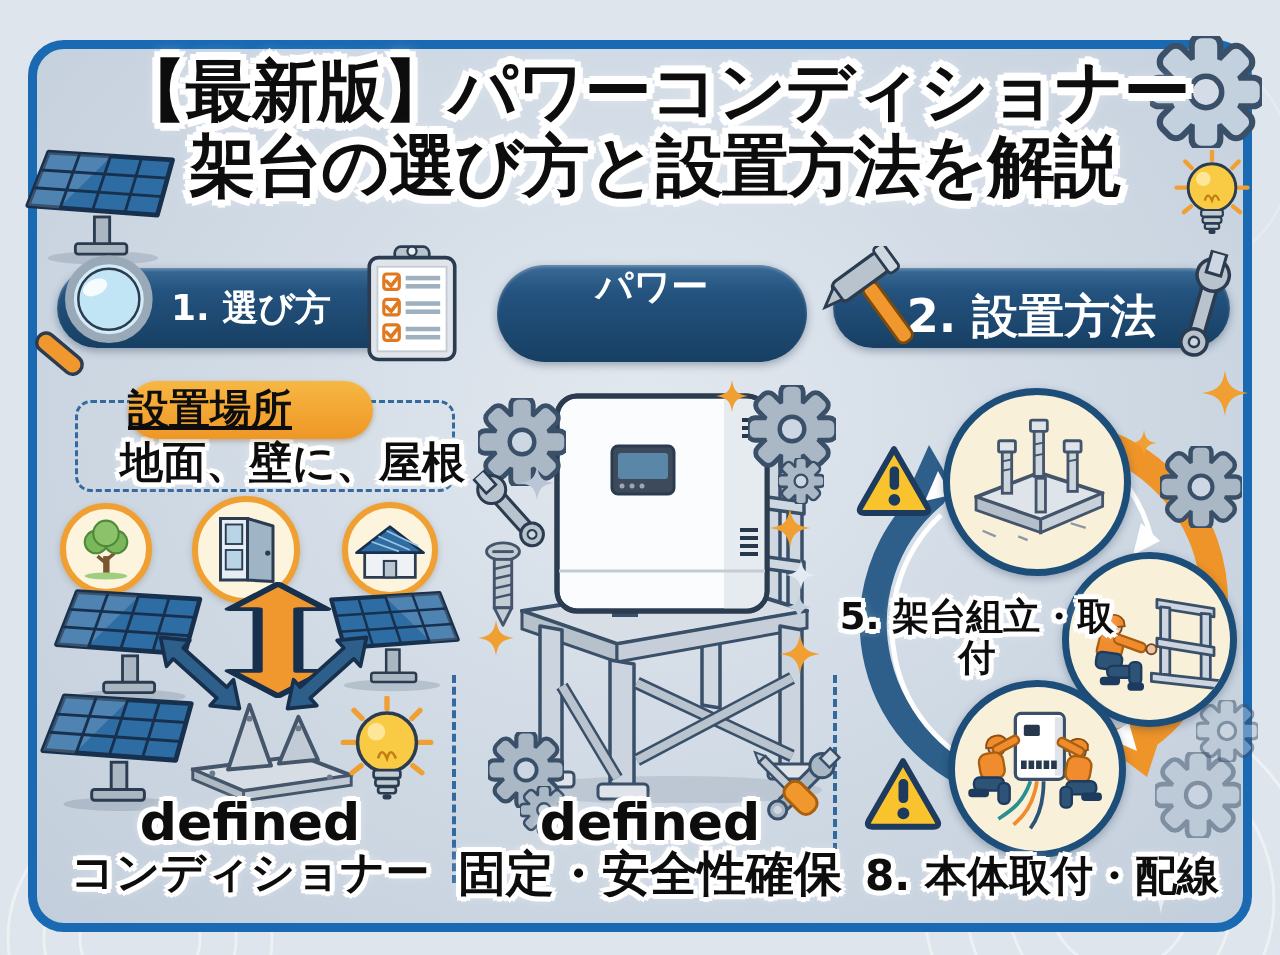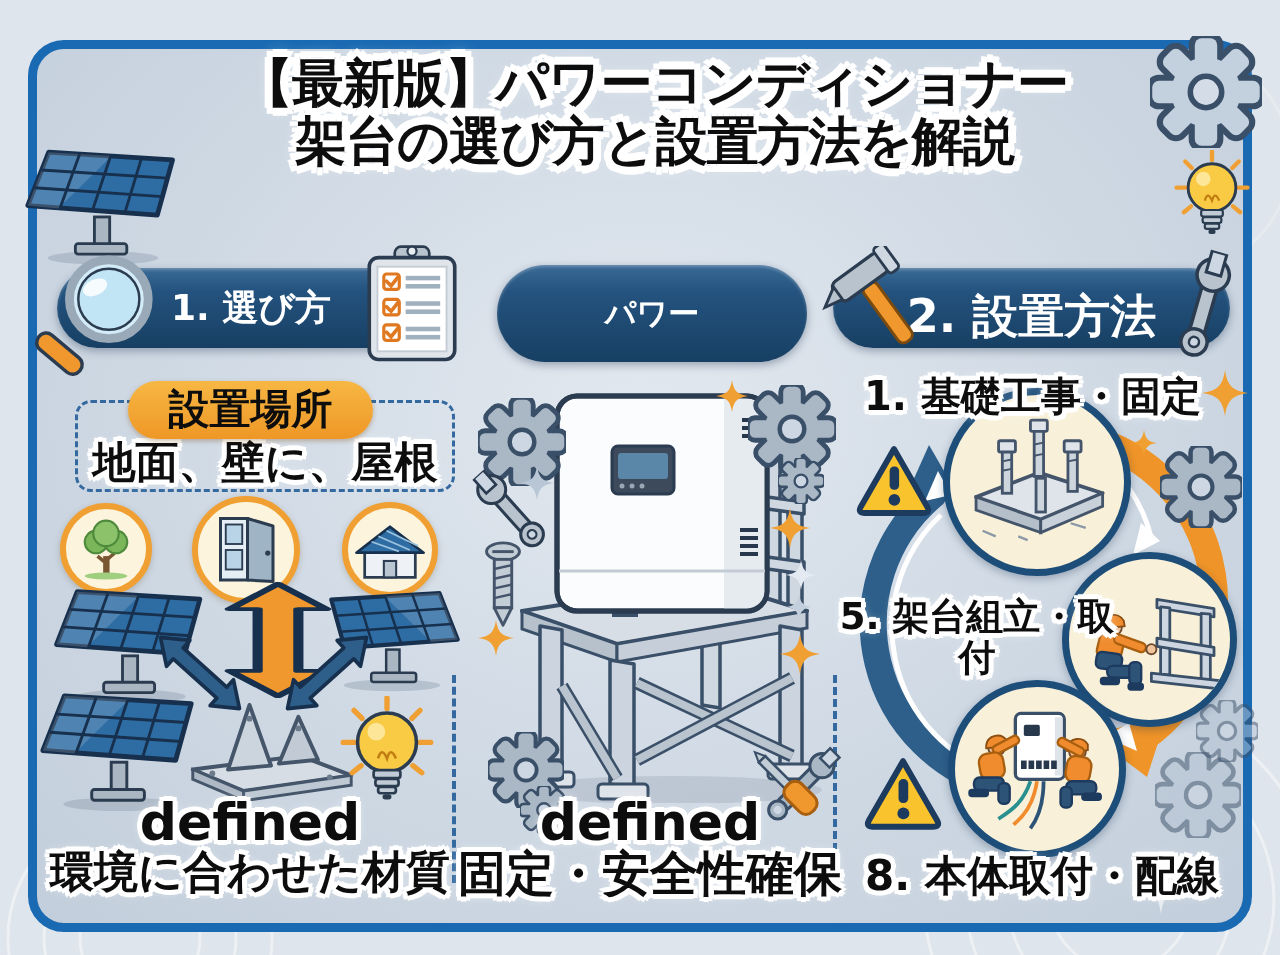"【最新版】パワーコンディショナー" div.abs { font-size: 52px -> 67px }
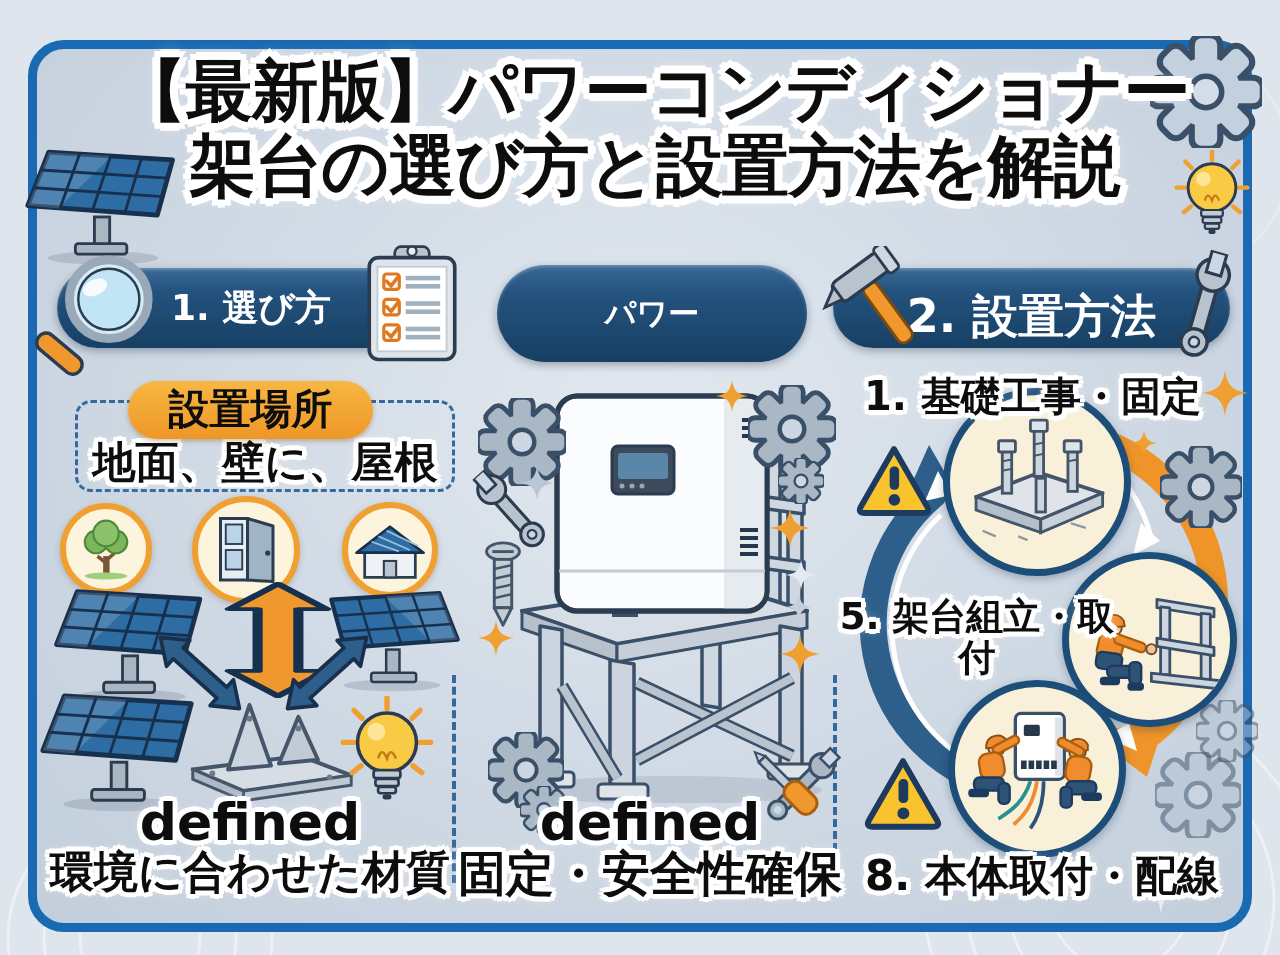"パワー" div.abs { font-size: 31px -> 37px; justify-content: none -> space-between }
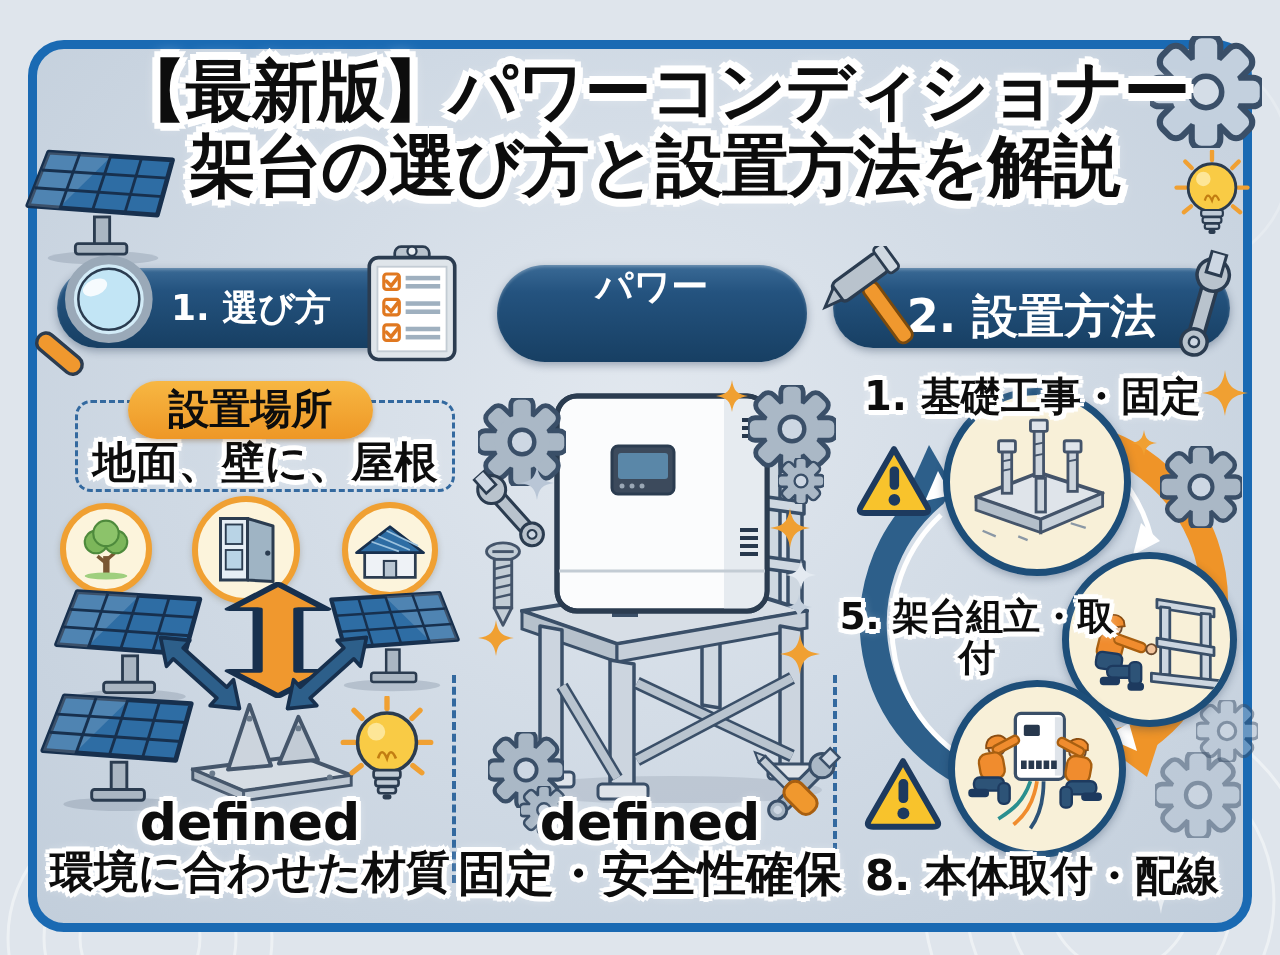"設置場所" .orange-pill { justify-content: center -> none; text-decoration: none -> underline }
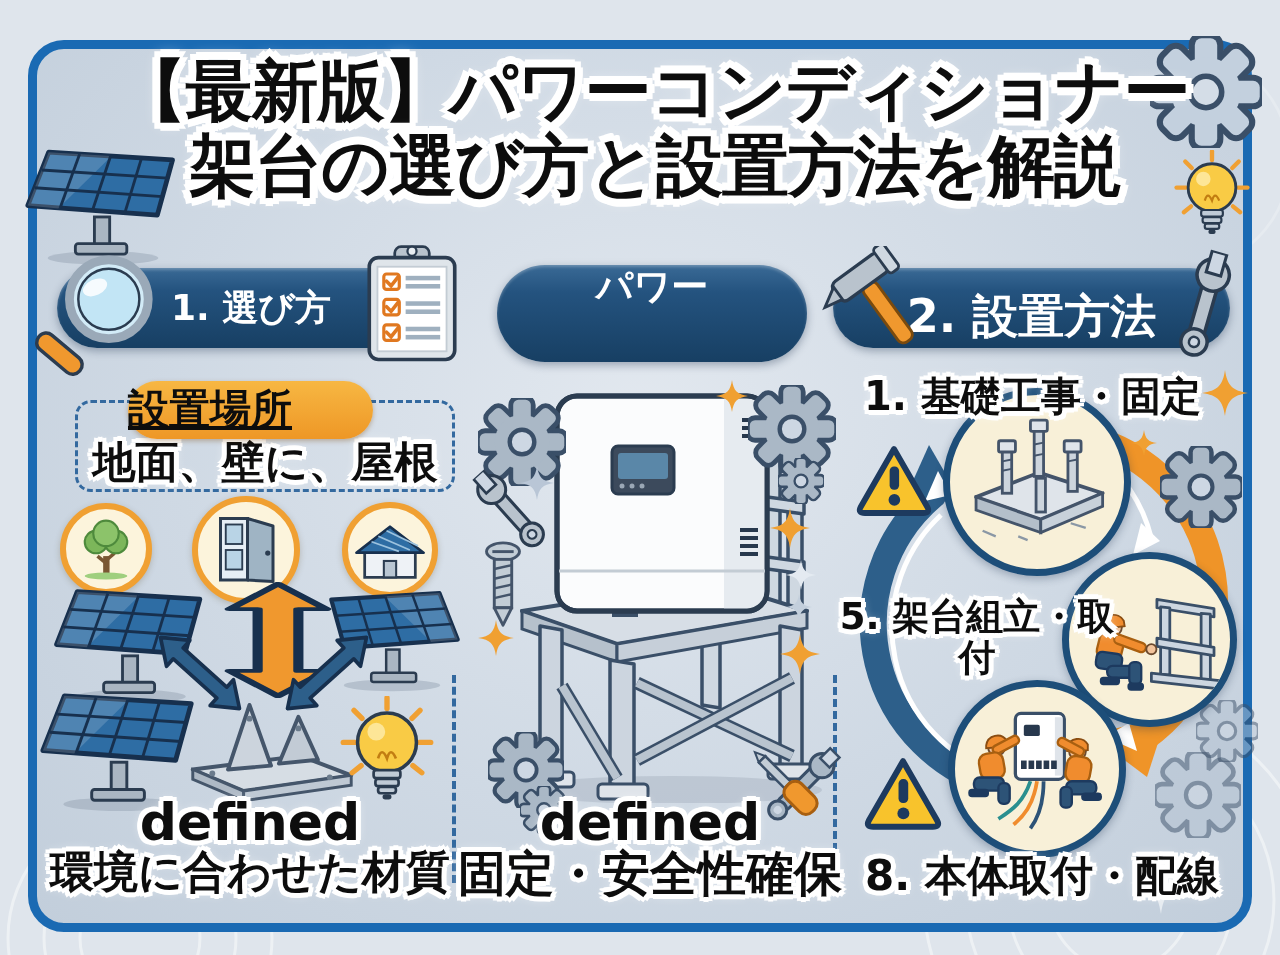"1. 基礎工事・固定" div.abs { html: <div>1. 基礎工事・固定</div> -> none }
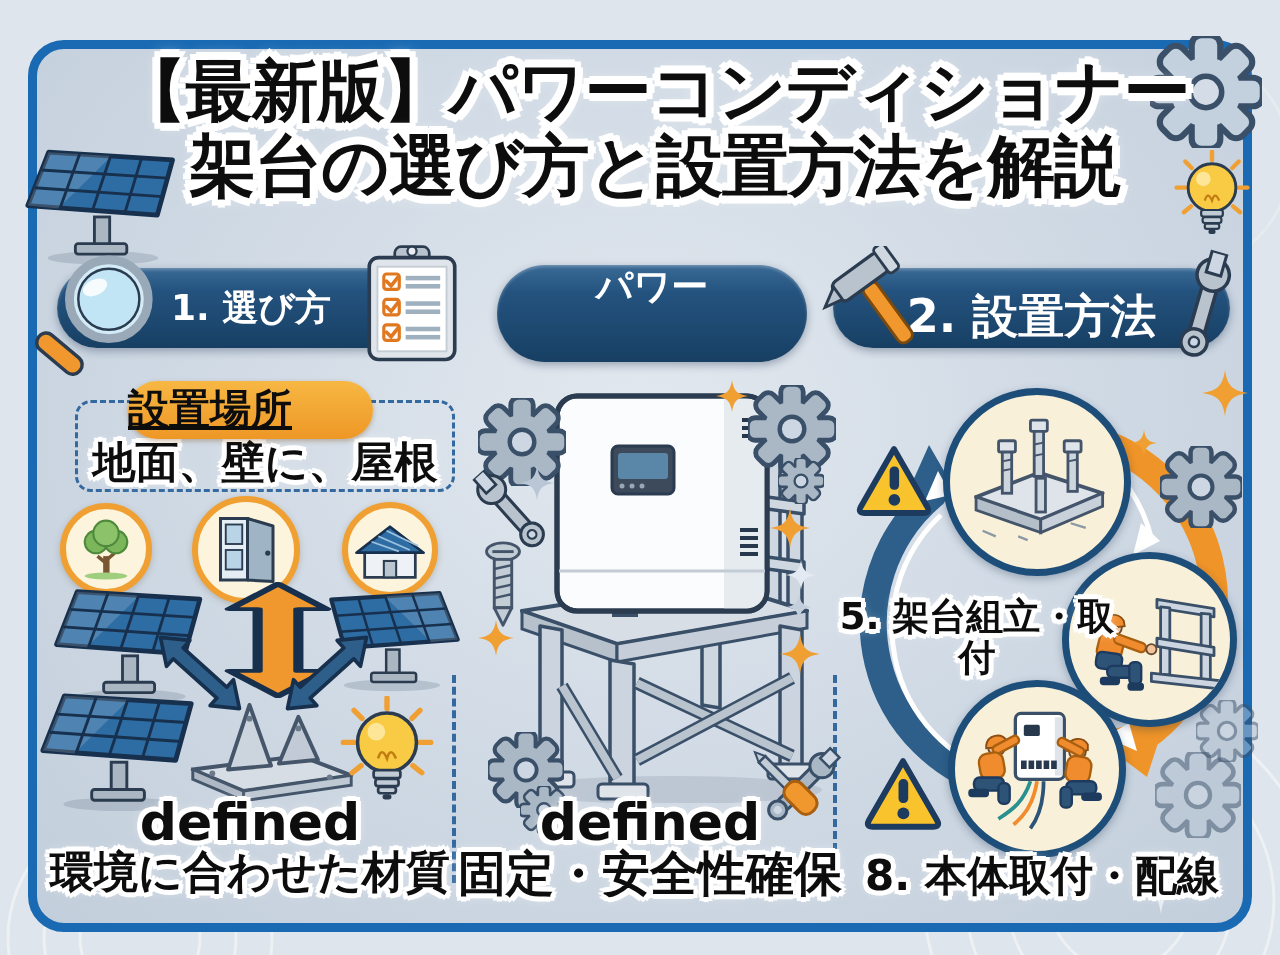"地面、壁に、屋根" div.abs { text-align: none -> right }
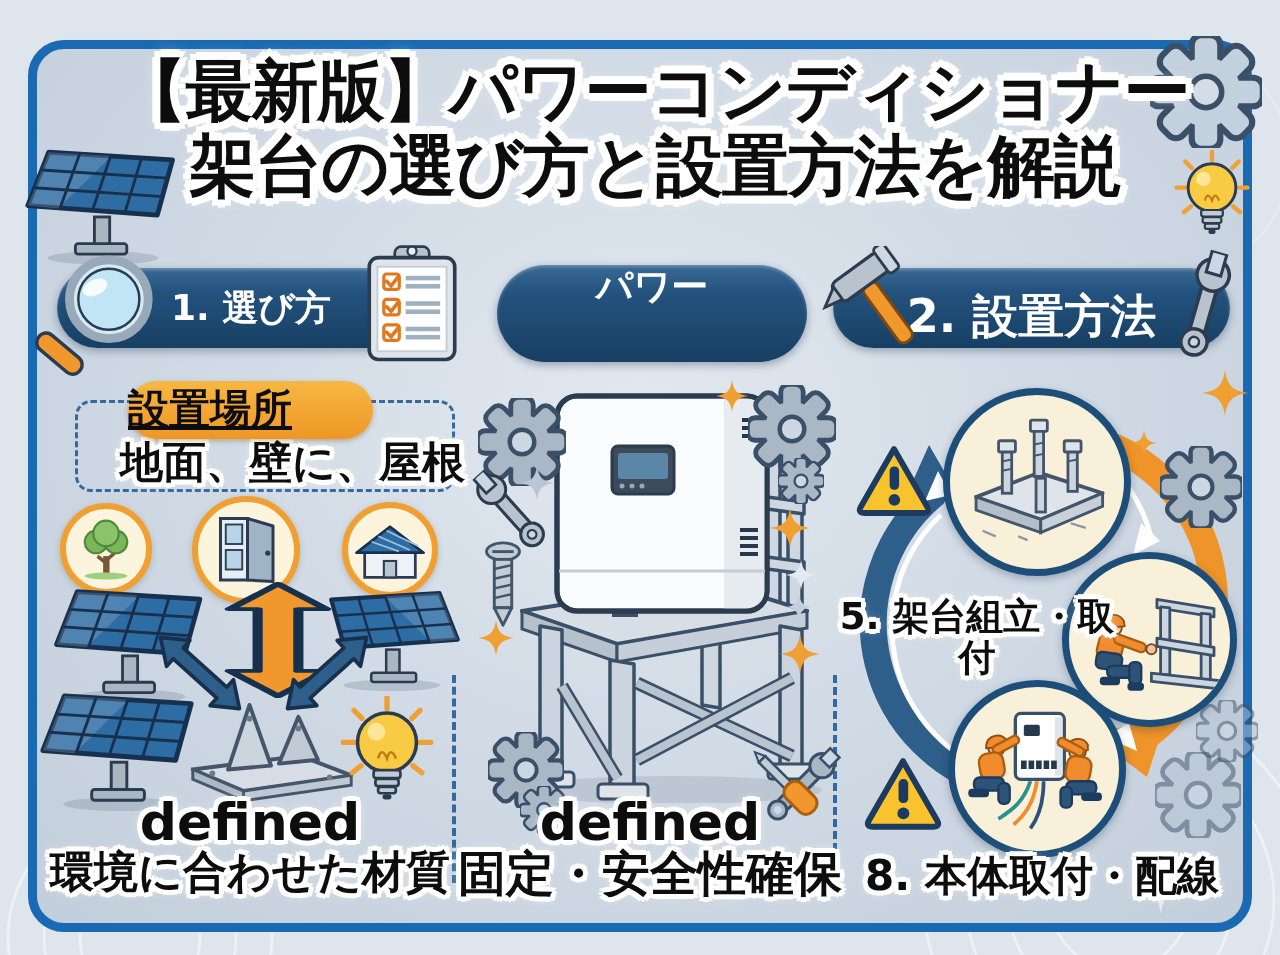"環境に合わせた材質" div.abs { text: 環境に合わせた材質 -> コンディショナー }
